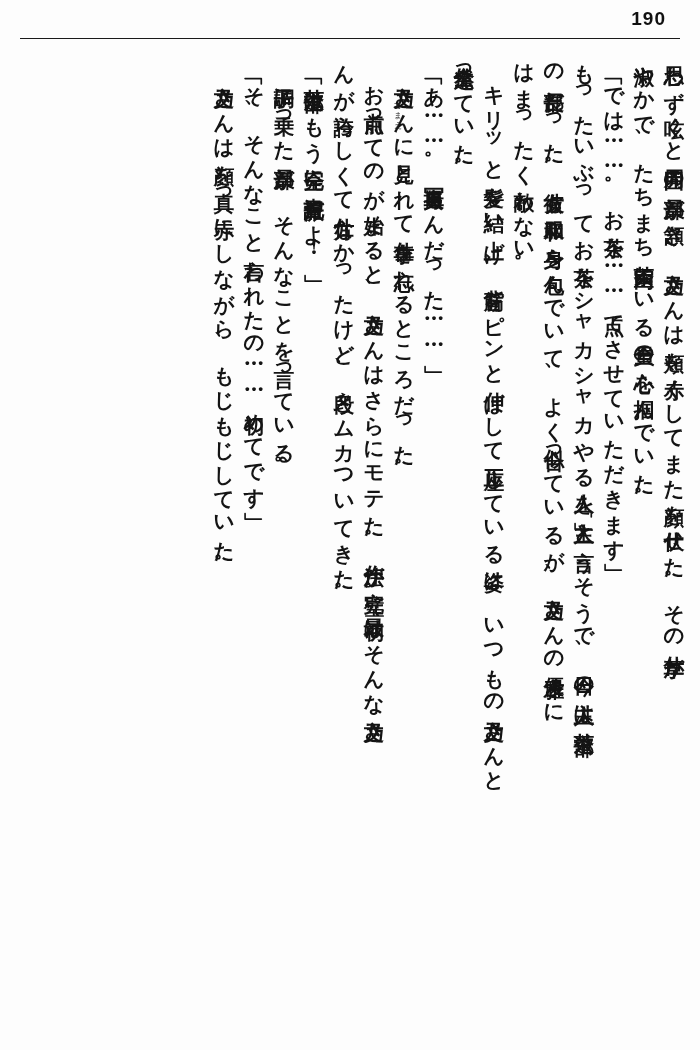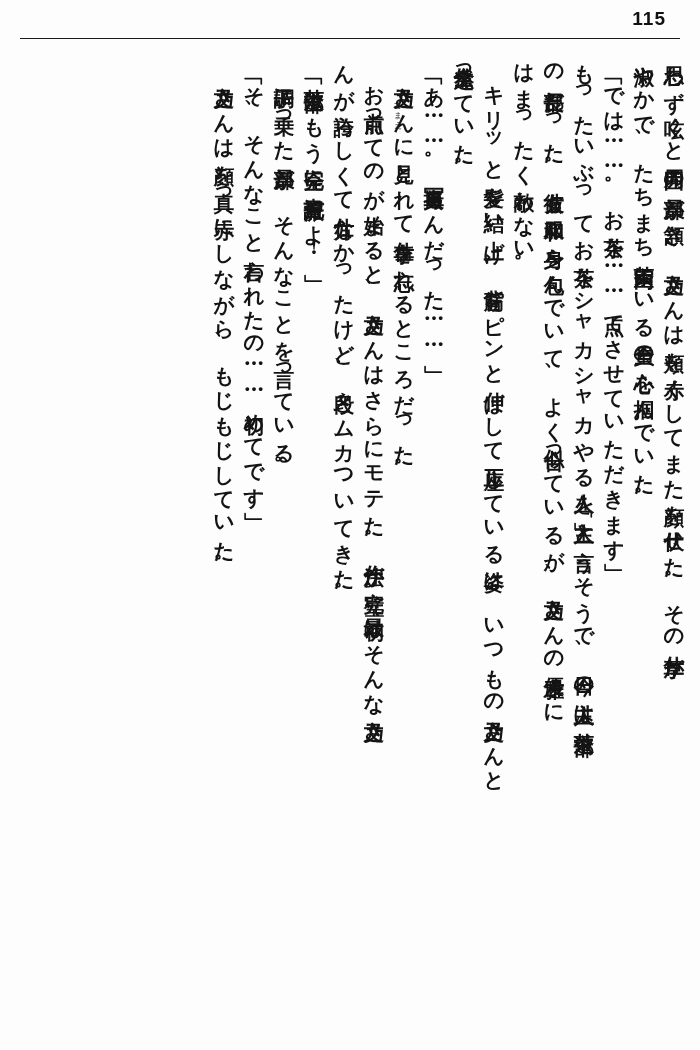"115" div.page-number { text: 115 -> 190 }
